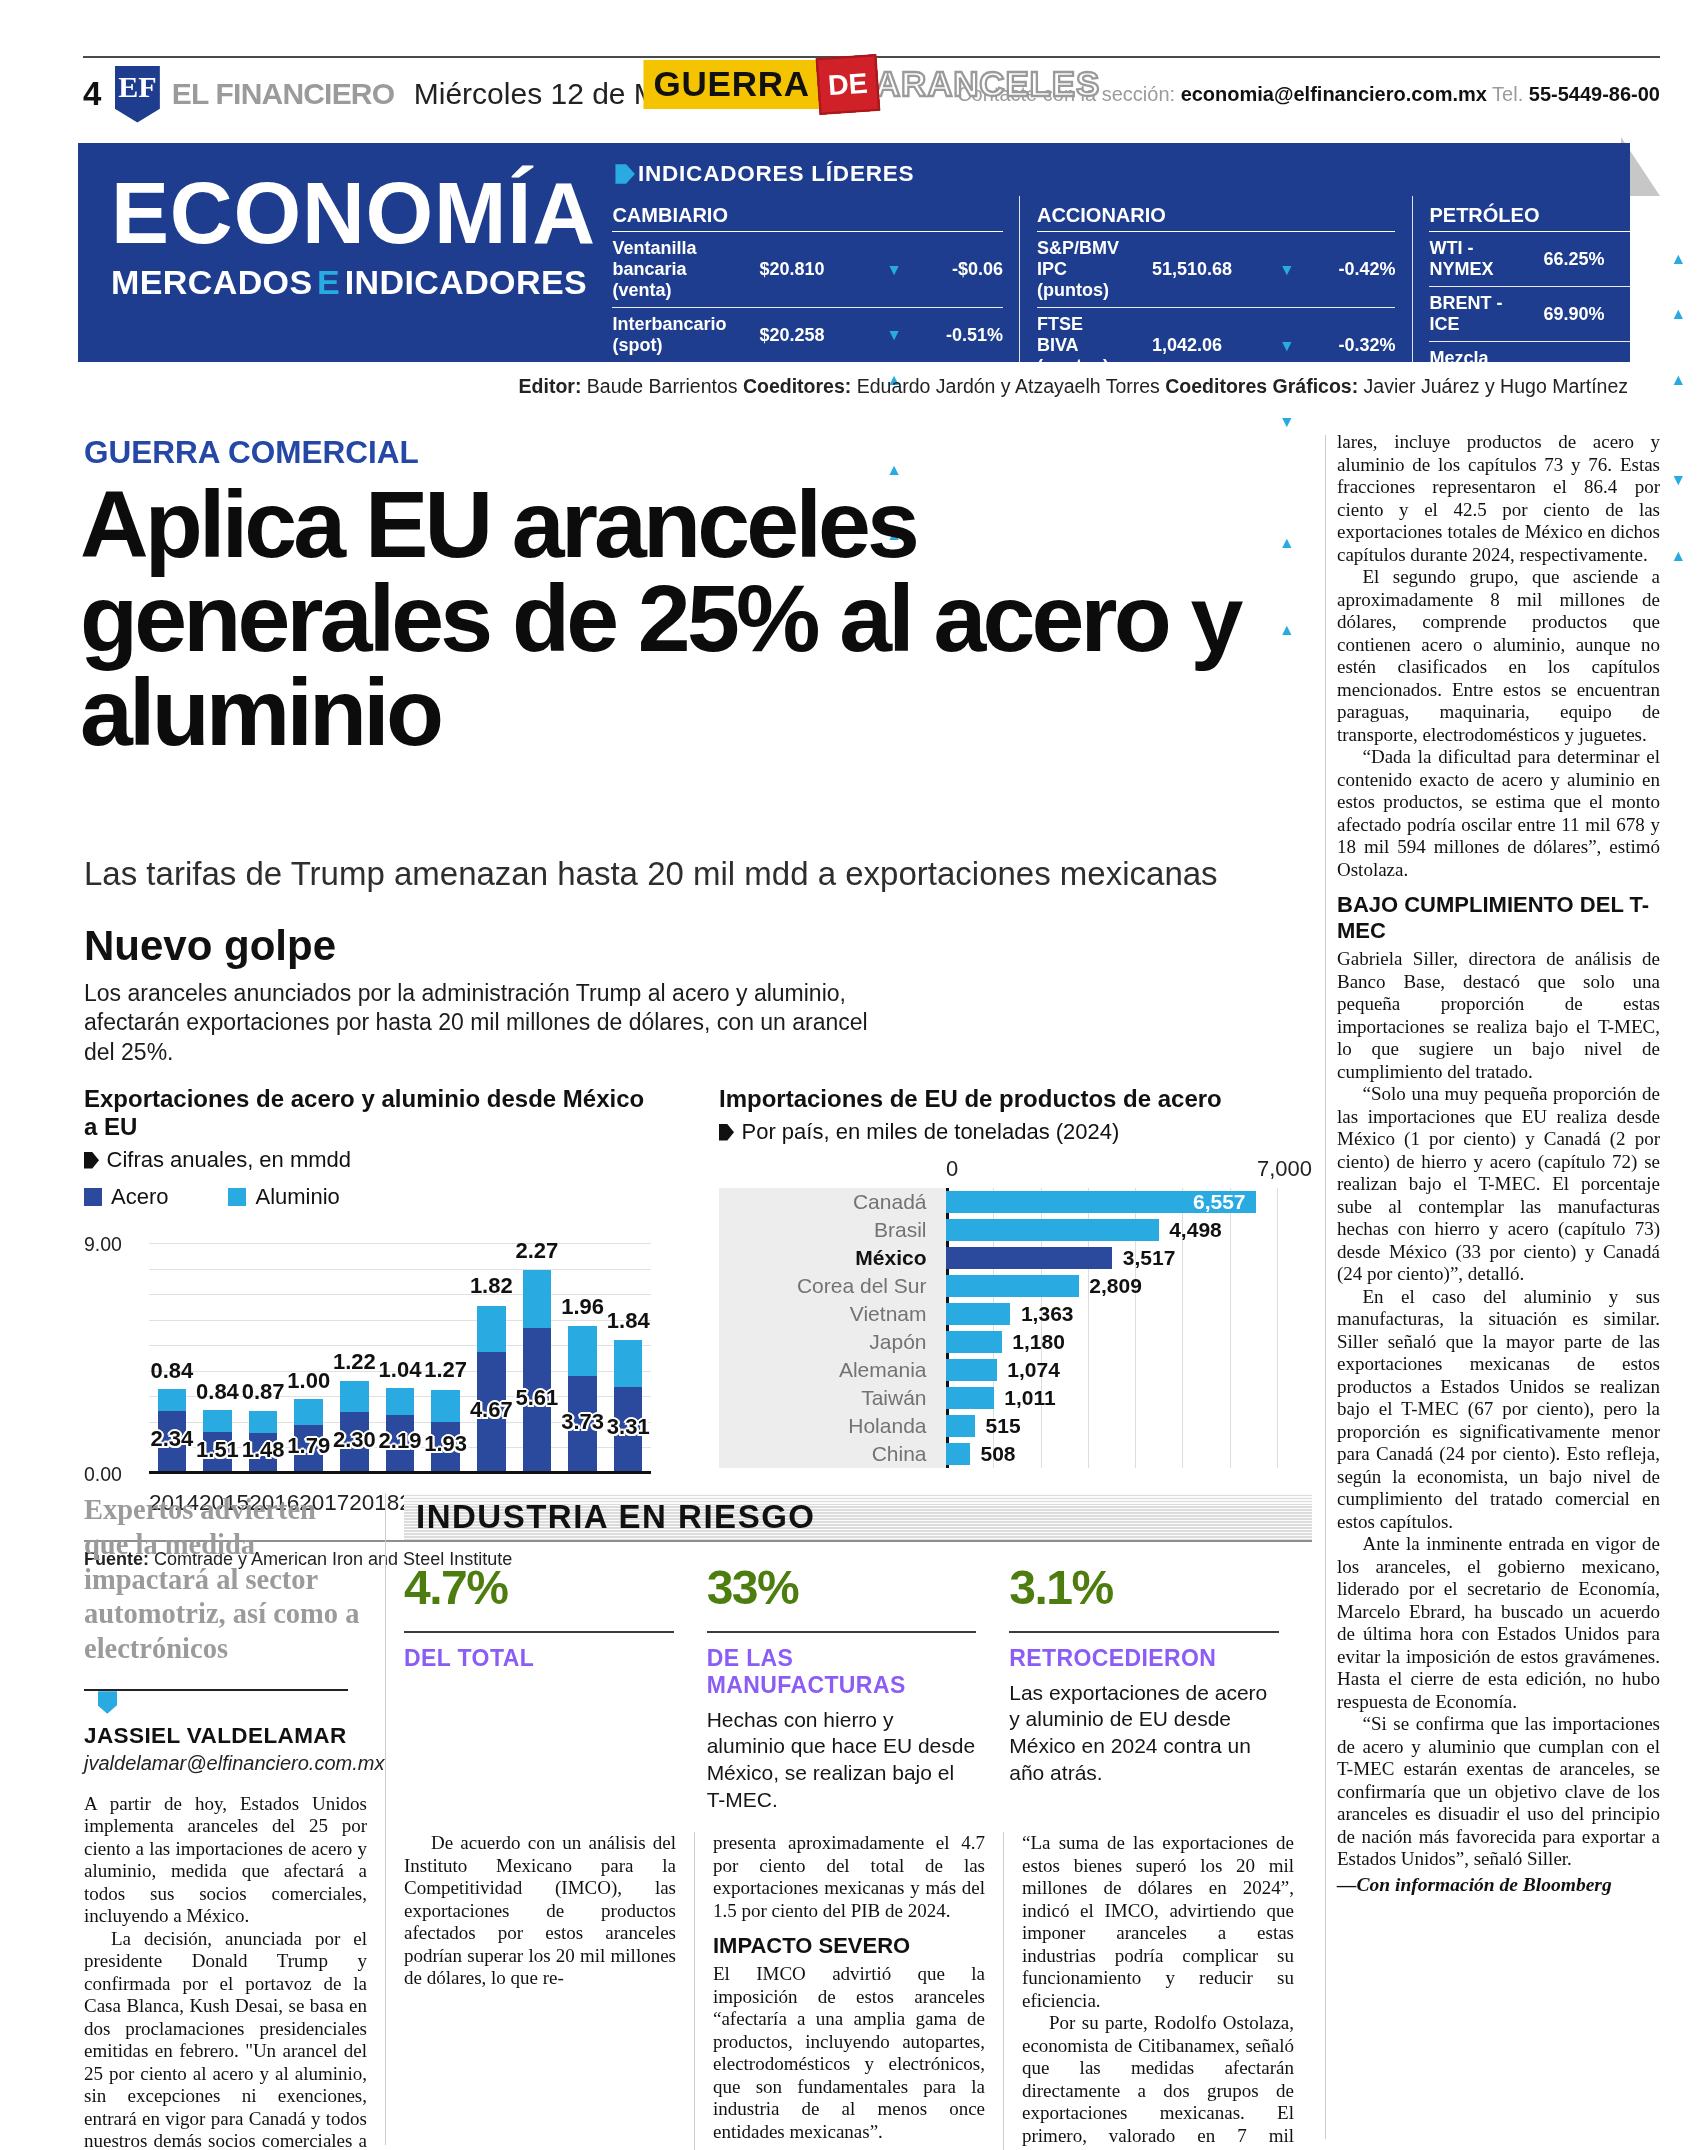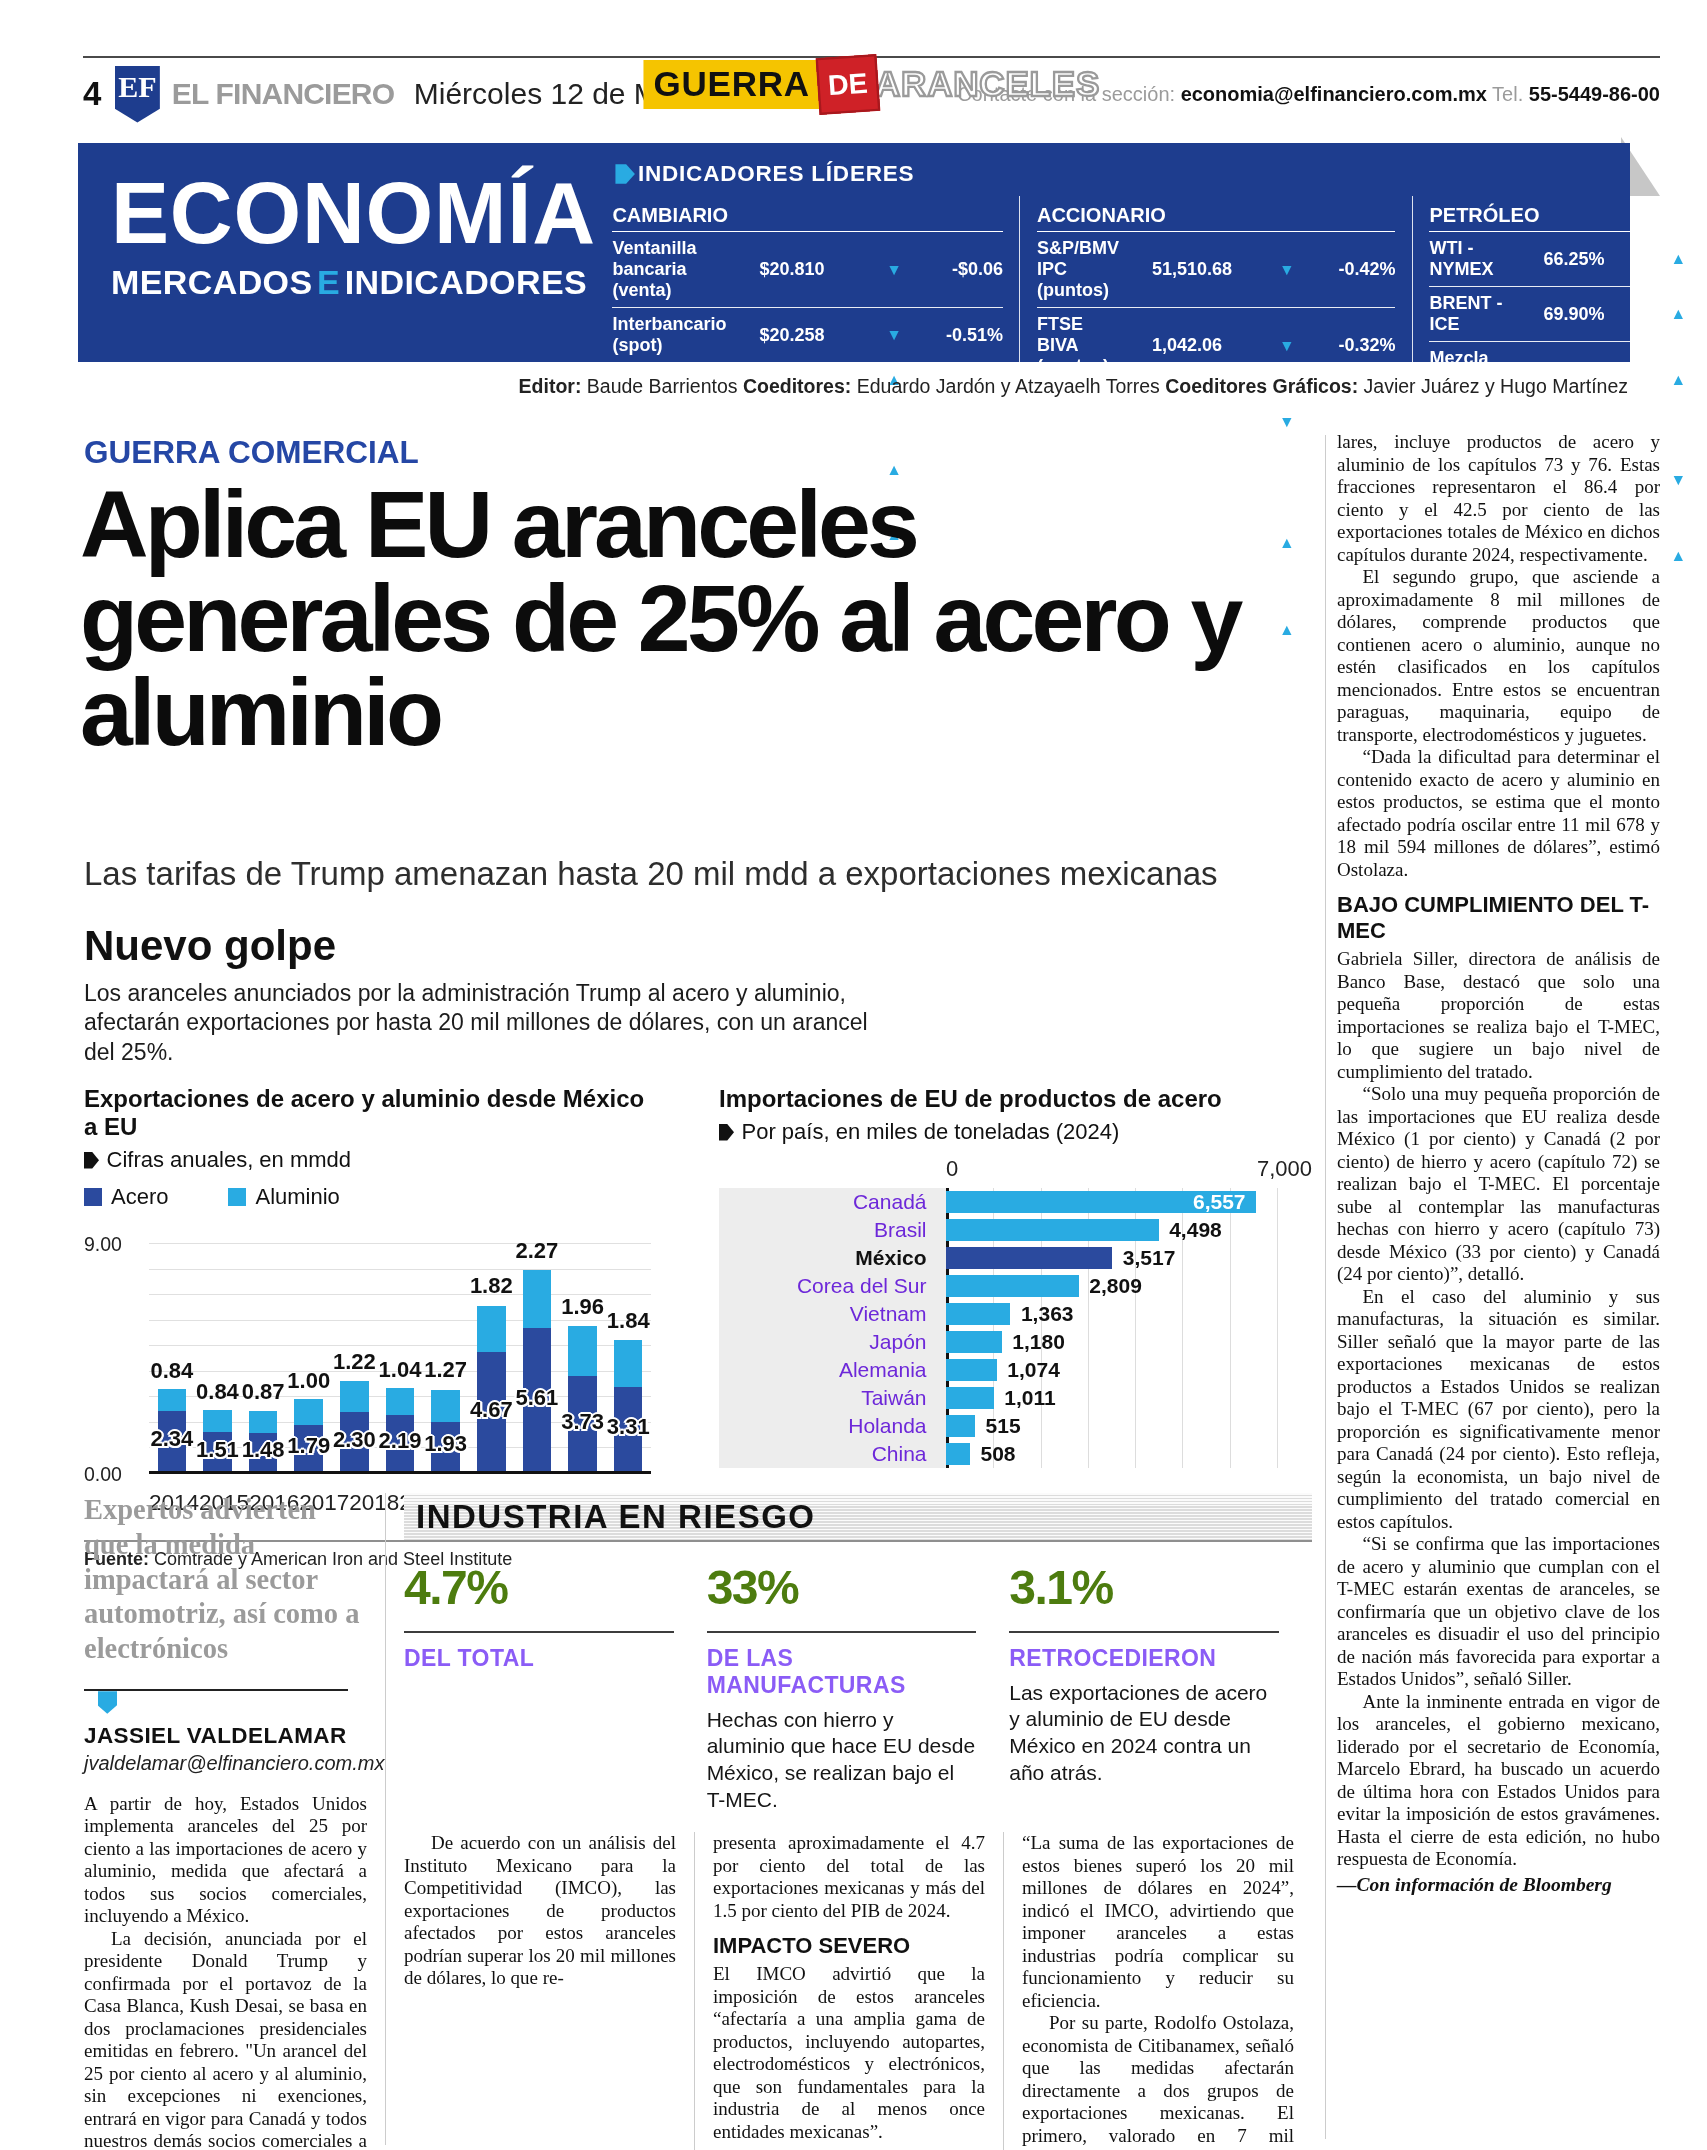"Canadá" .hlabel { color: #6d28d9 -> #737373 }
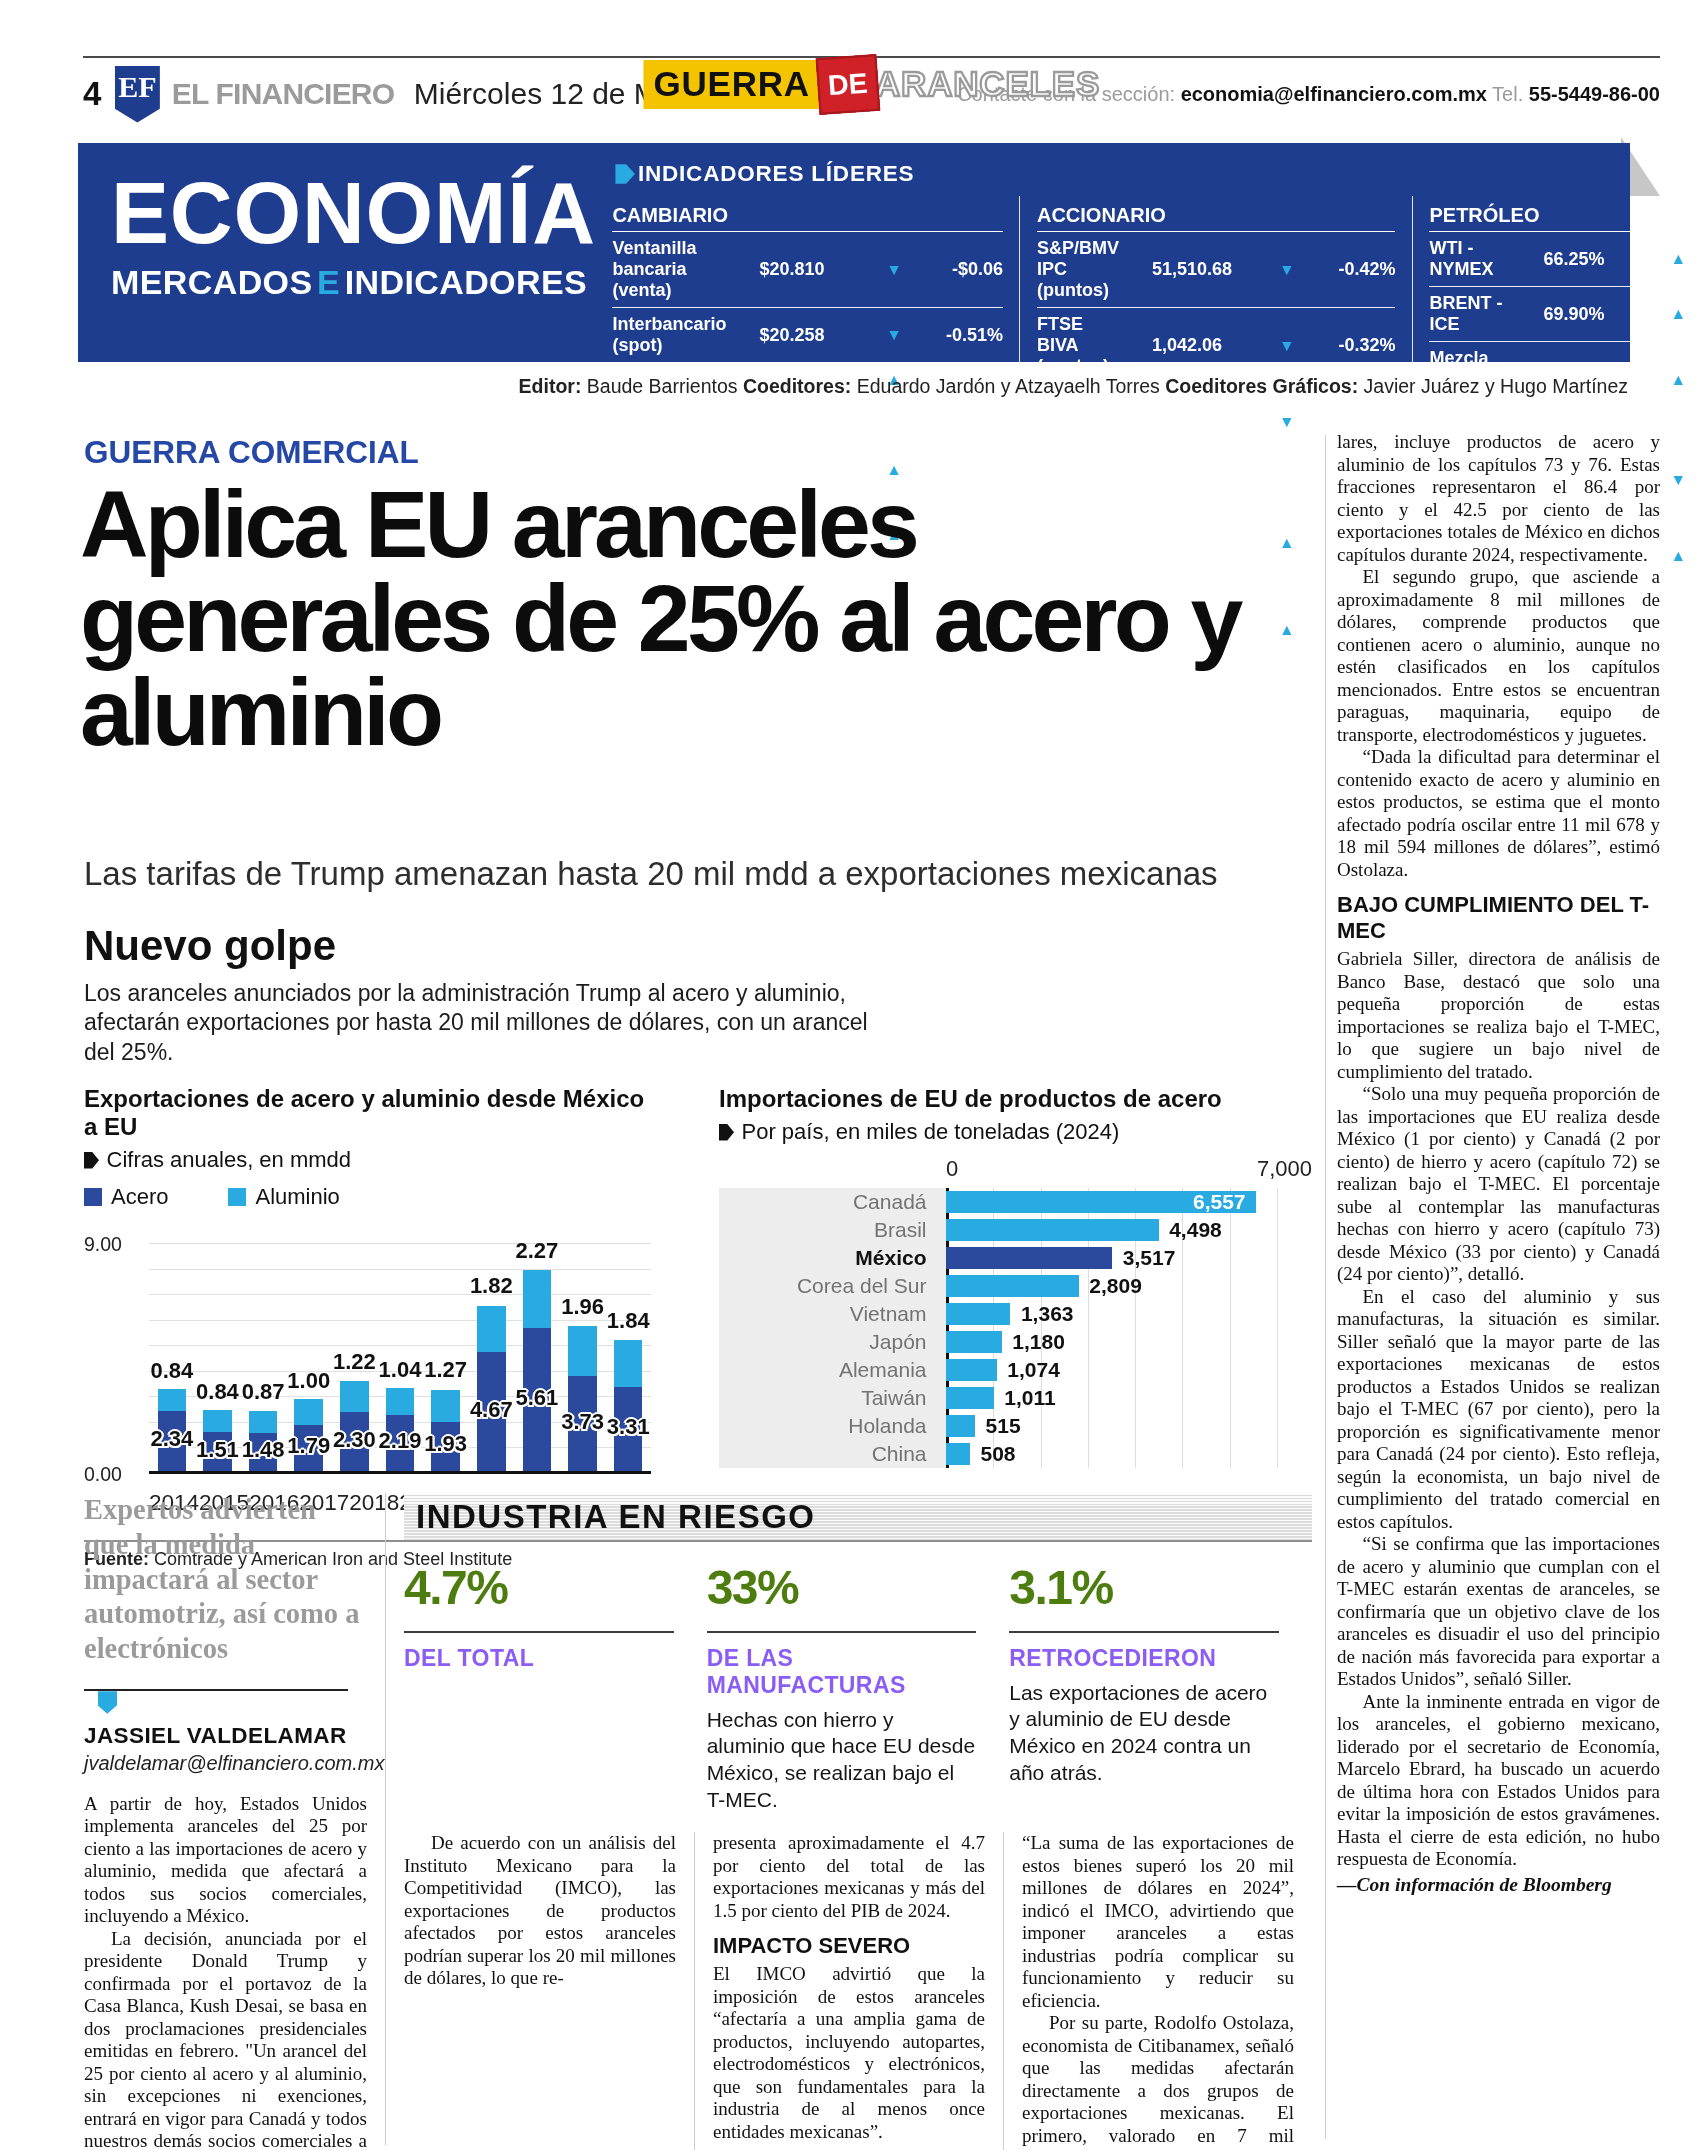"“Si se confirma que las" p.ind { order: before "Ante la inminente entrada en" -> after "Ante la inminente entrada en" }
